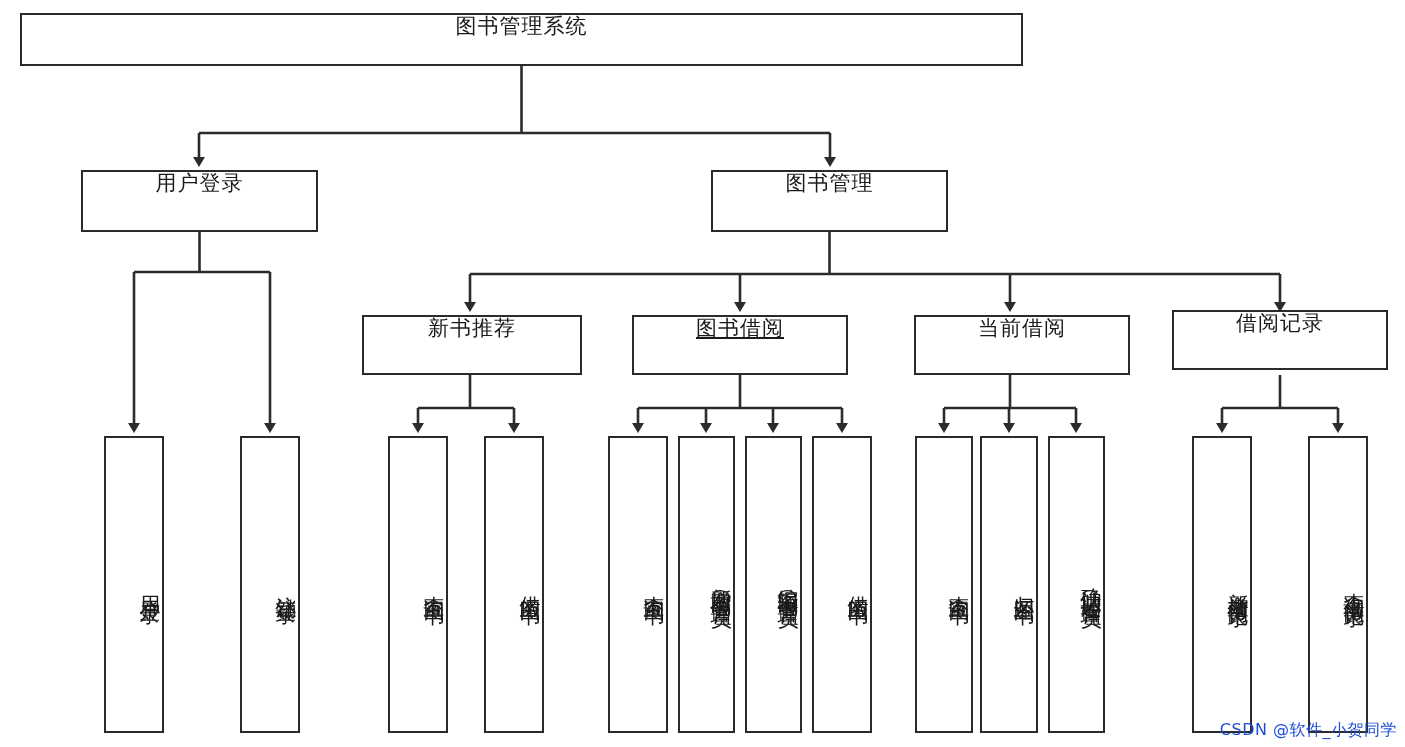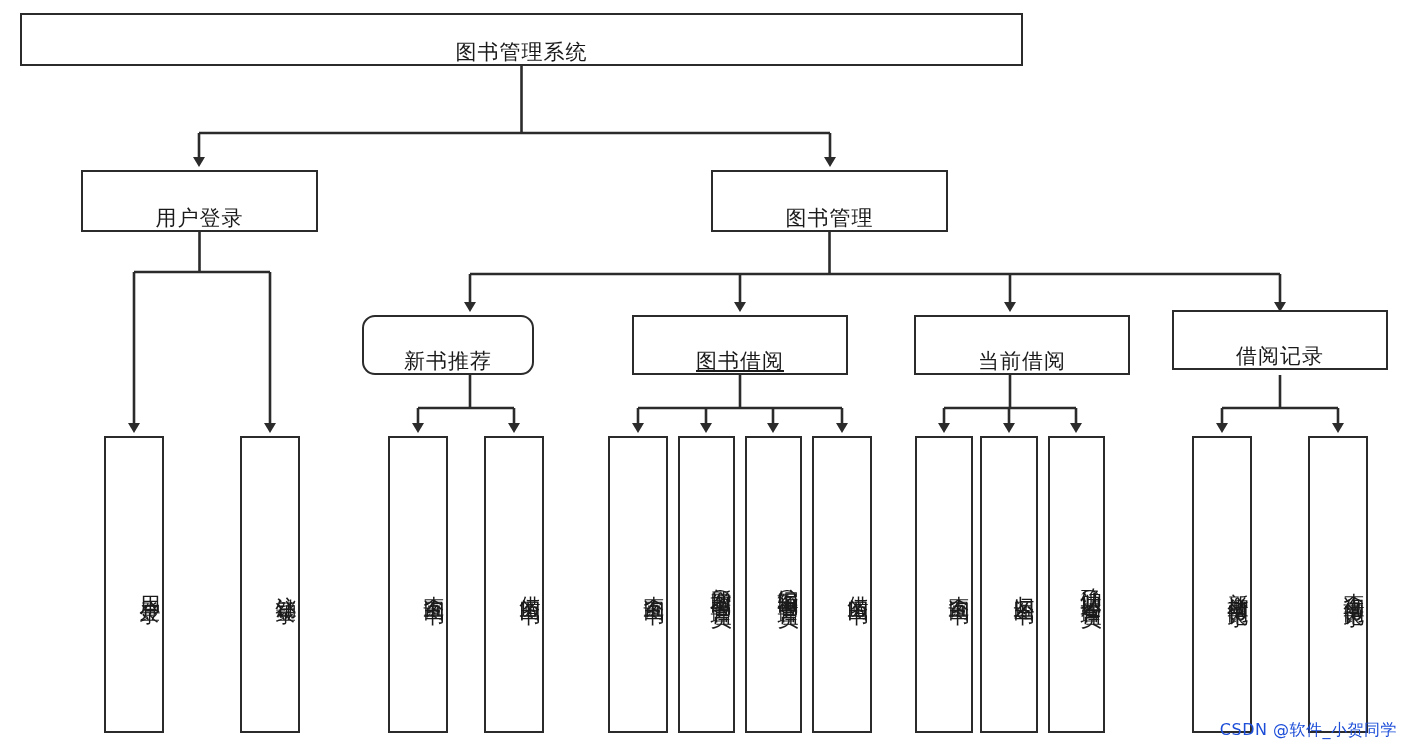"图书管理系统" .node { align-items: flex-end -> flex-start }
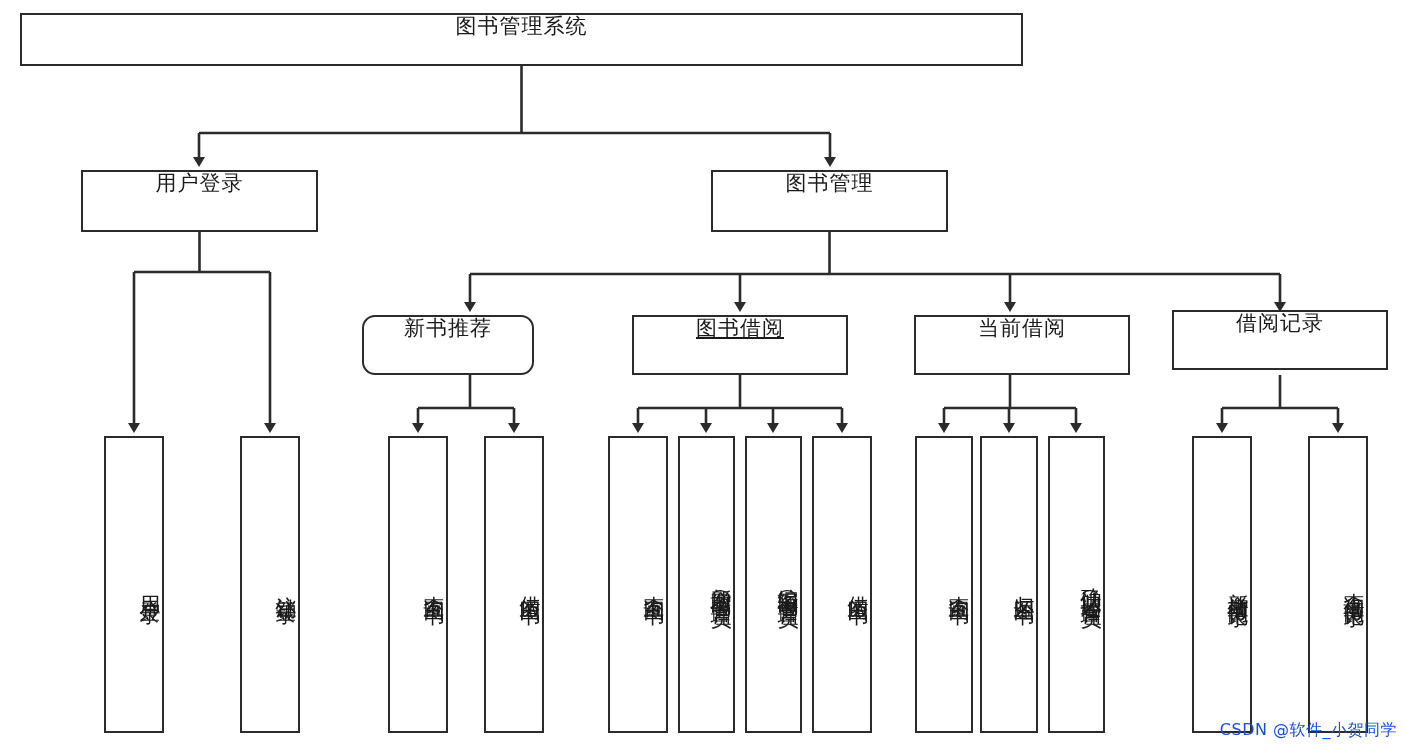"新书推荐" div.node { border-radius: 13px -> none; width: 172px -> 220px }
